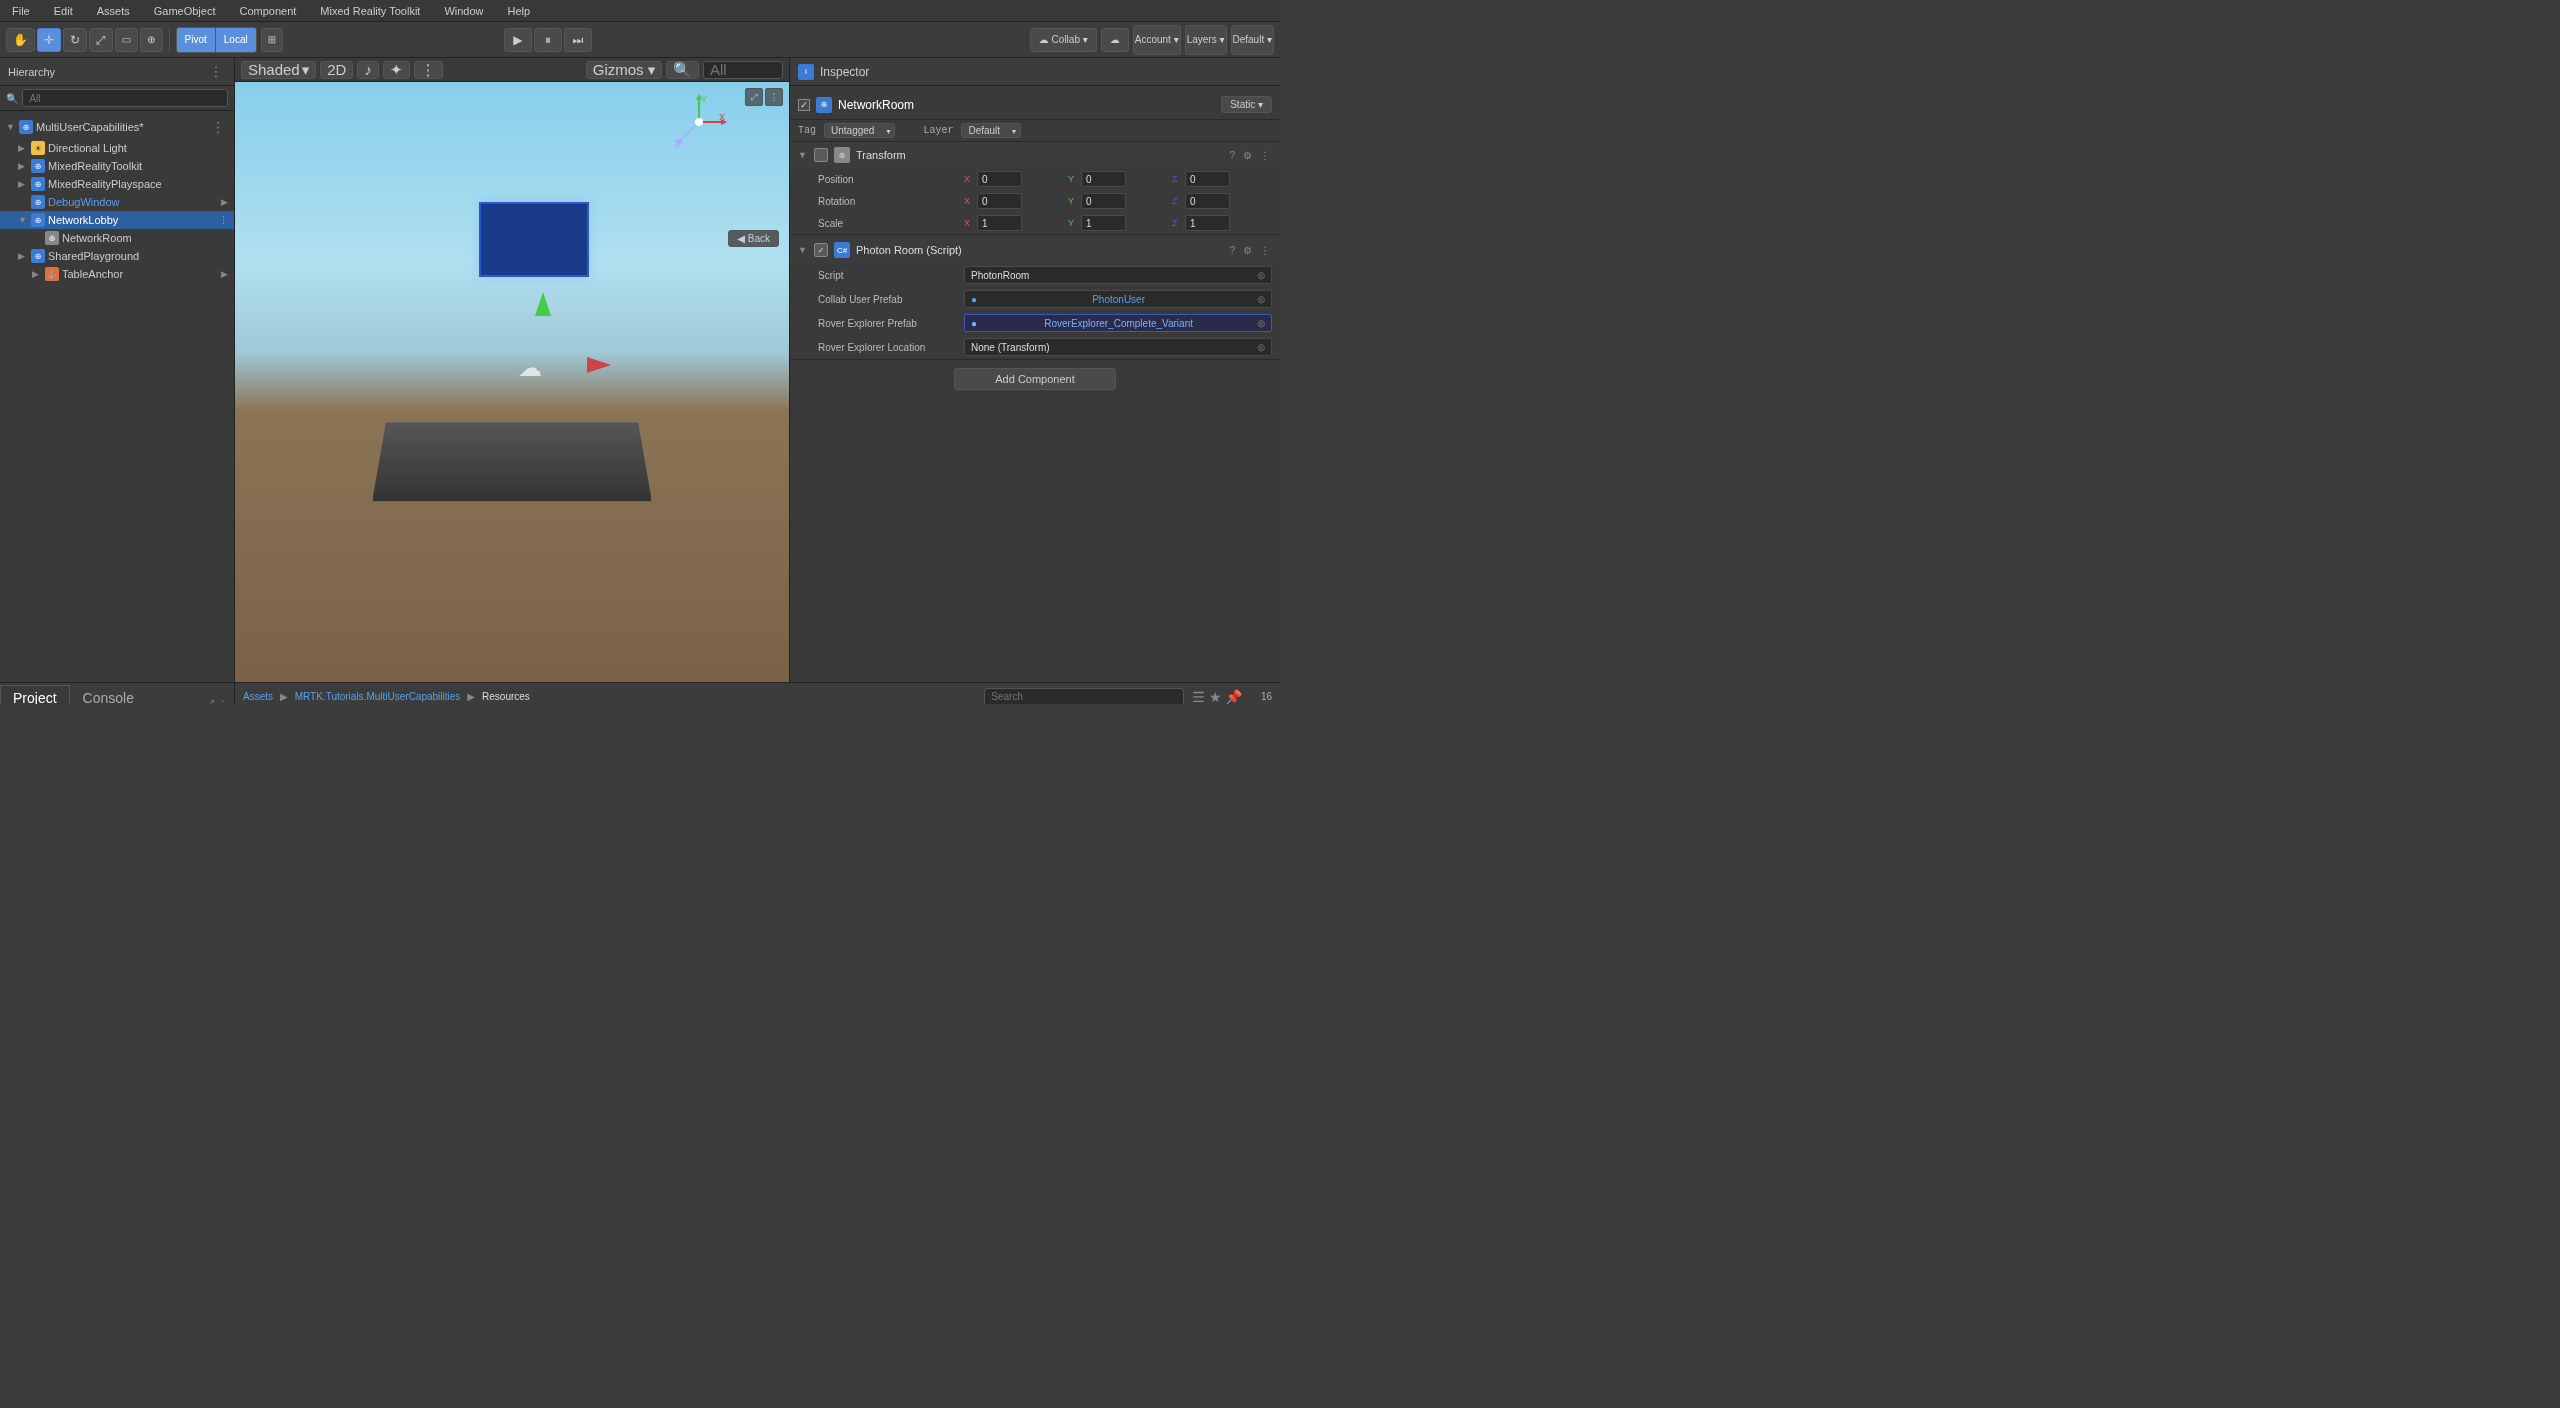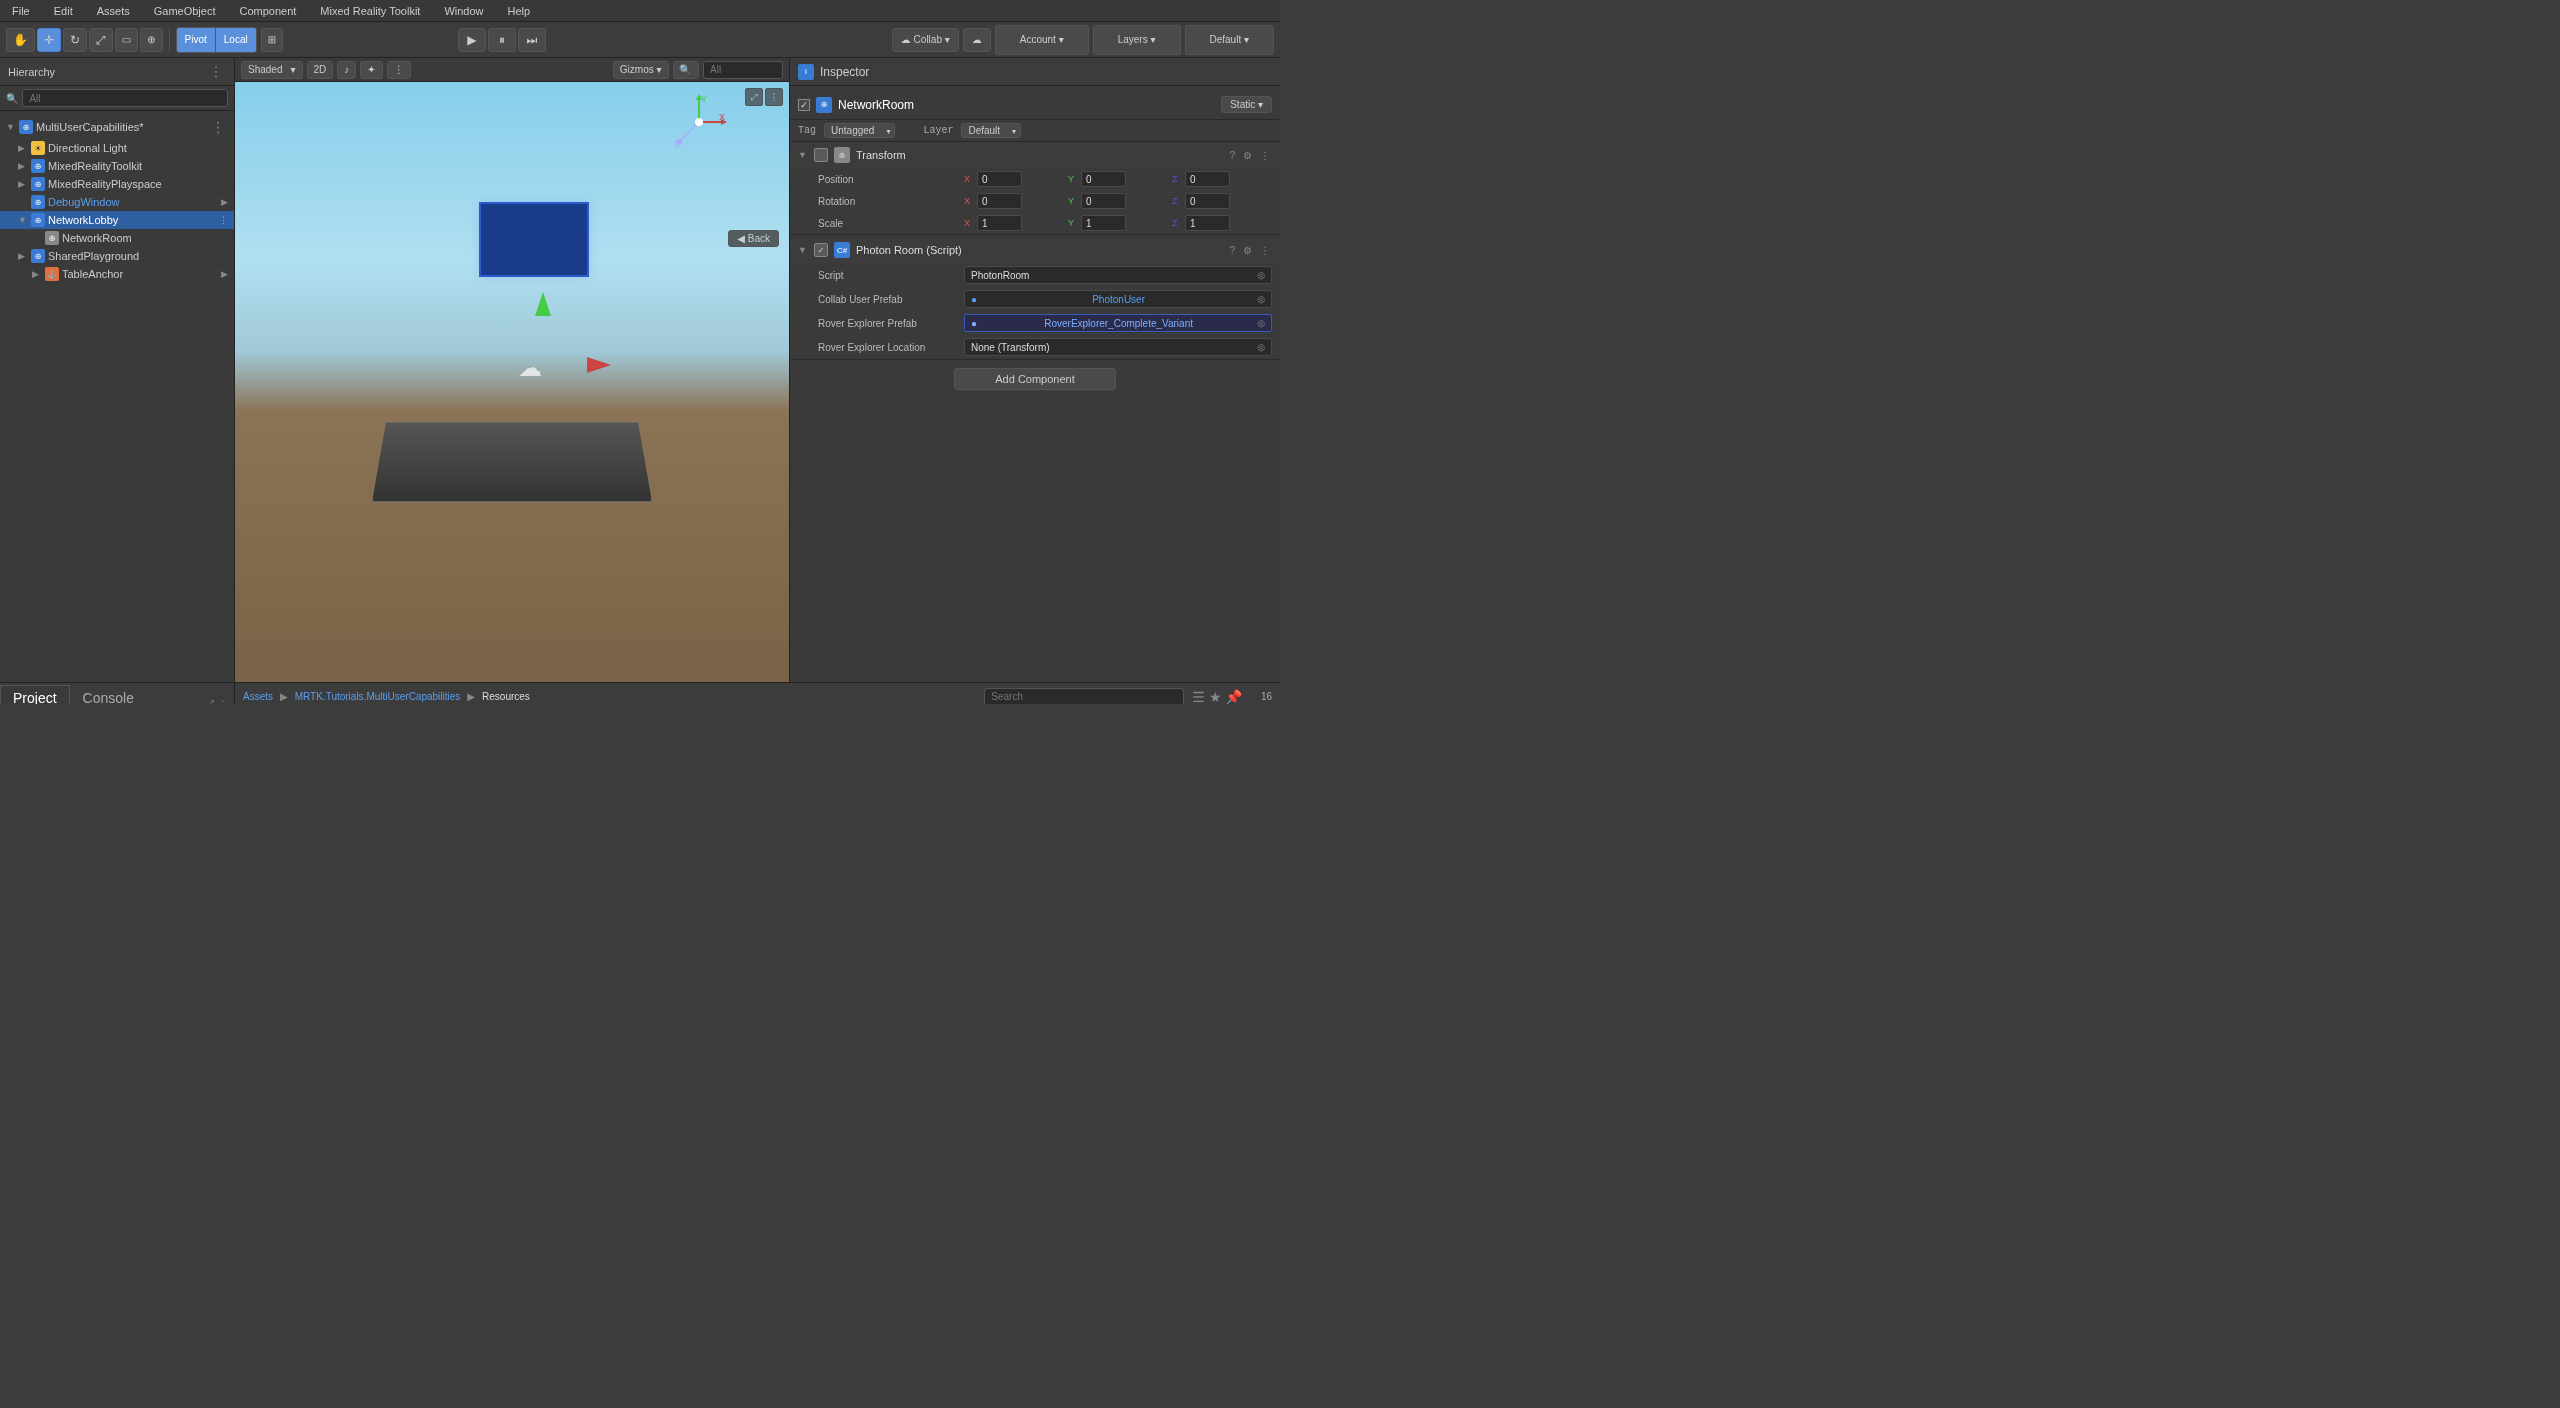"Account ▾" .dropdown-btn { padding: 3px 24px -> 3px 1px }
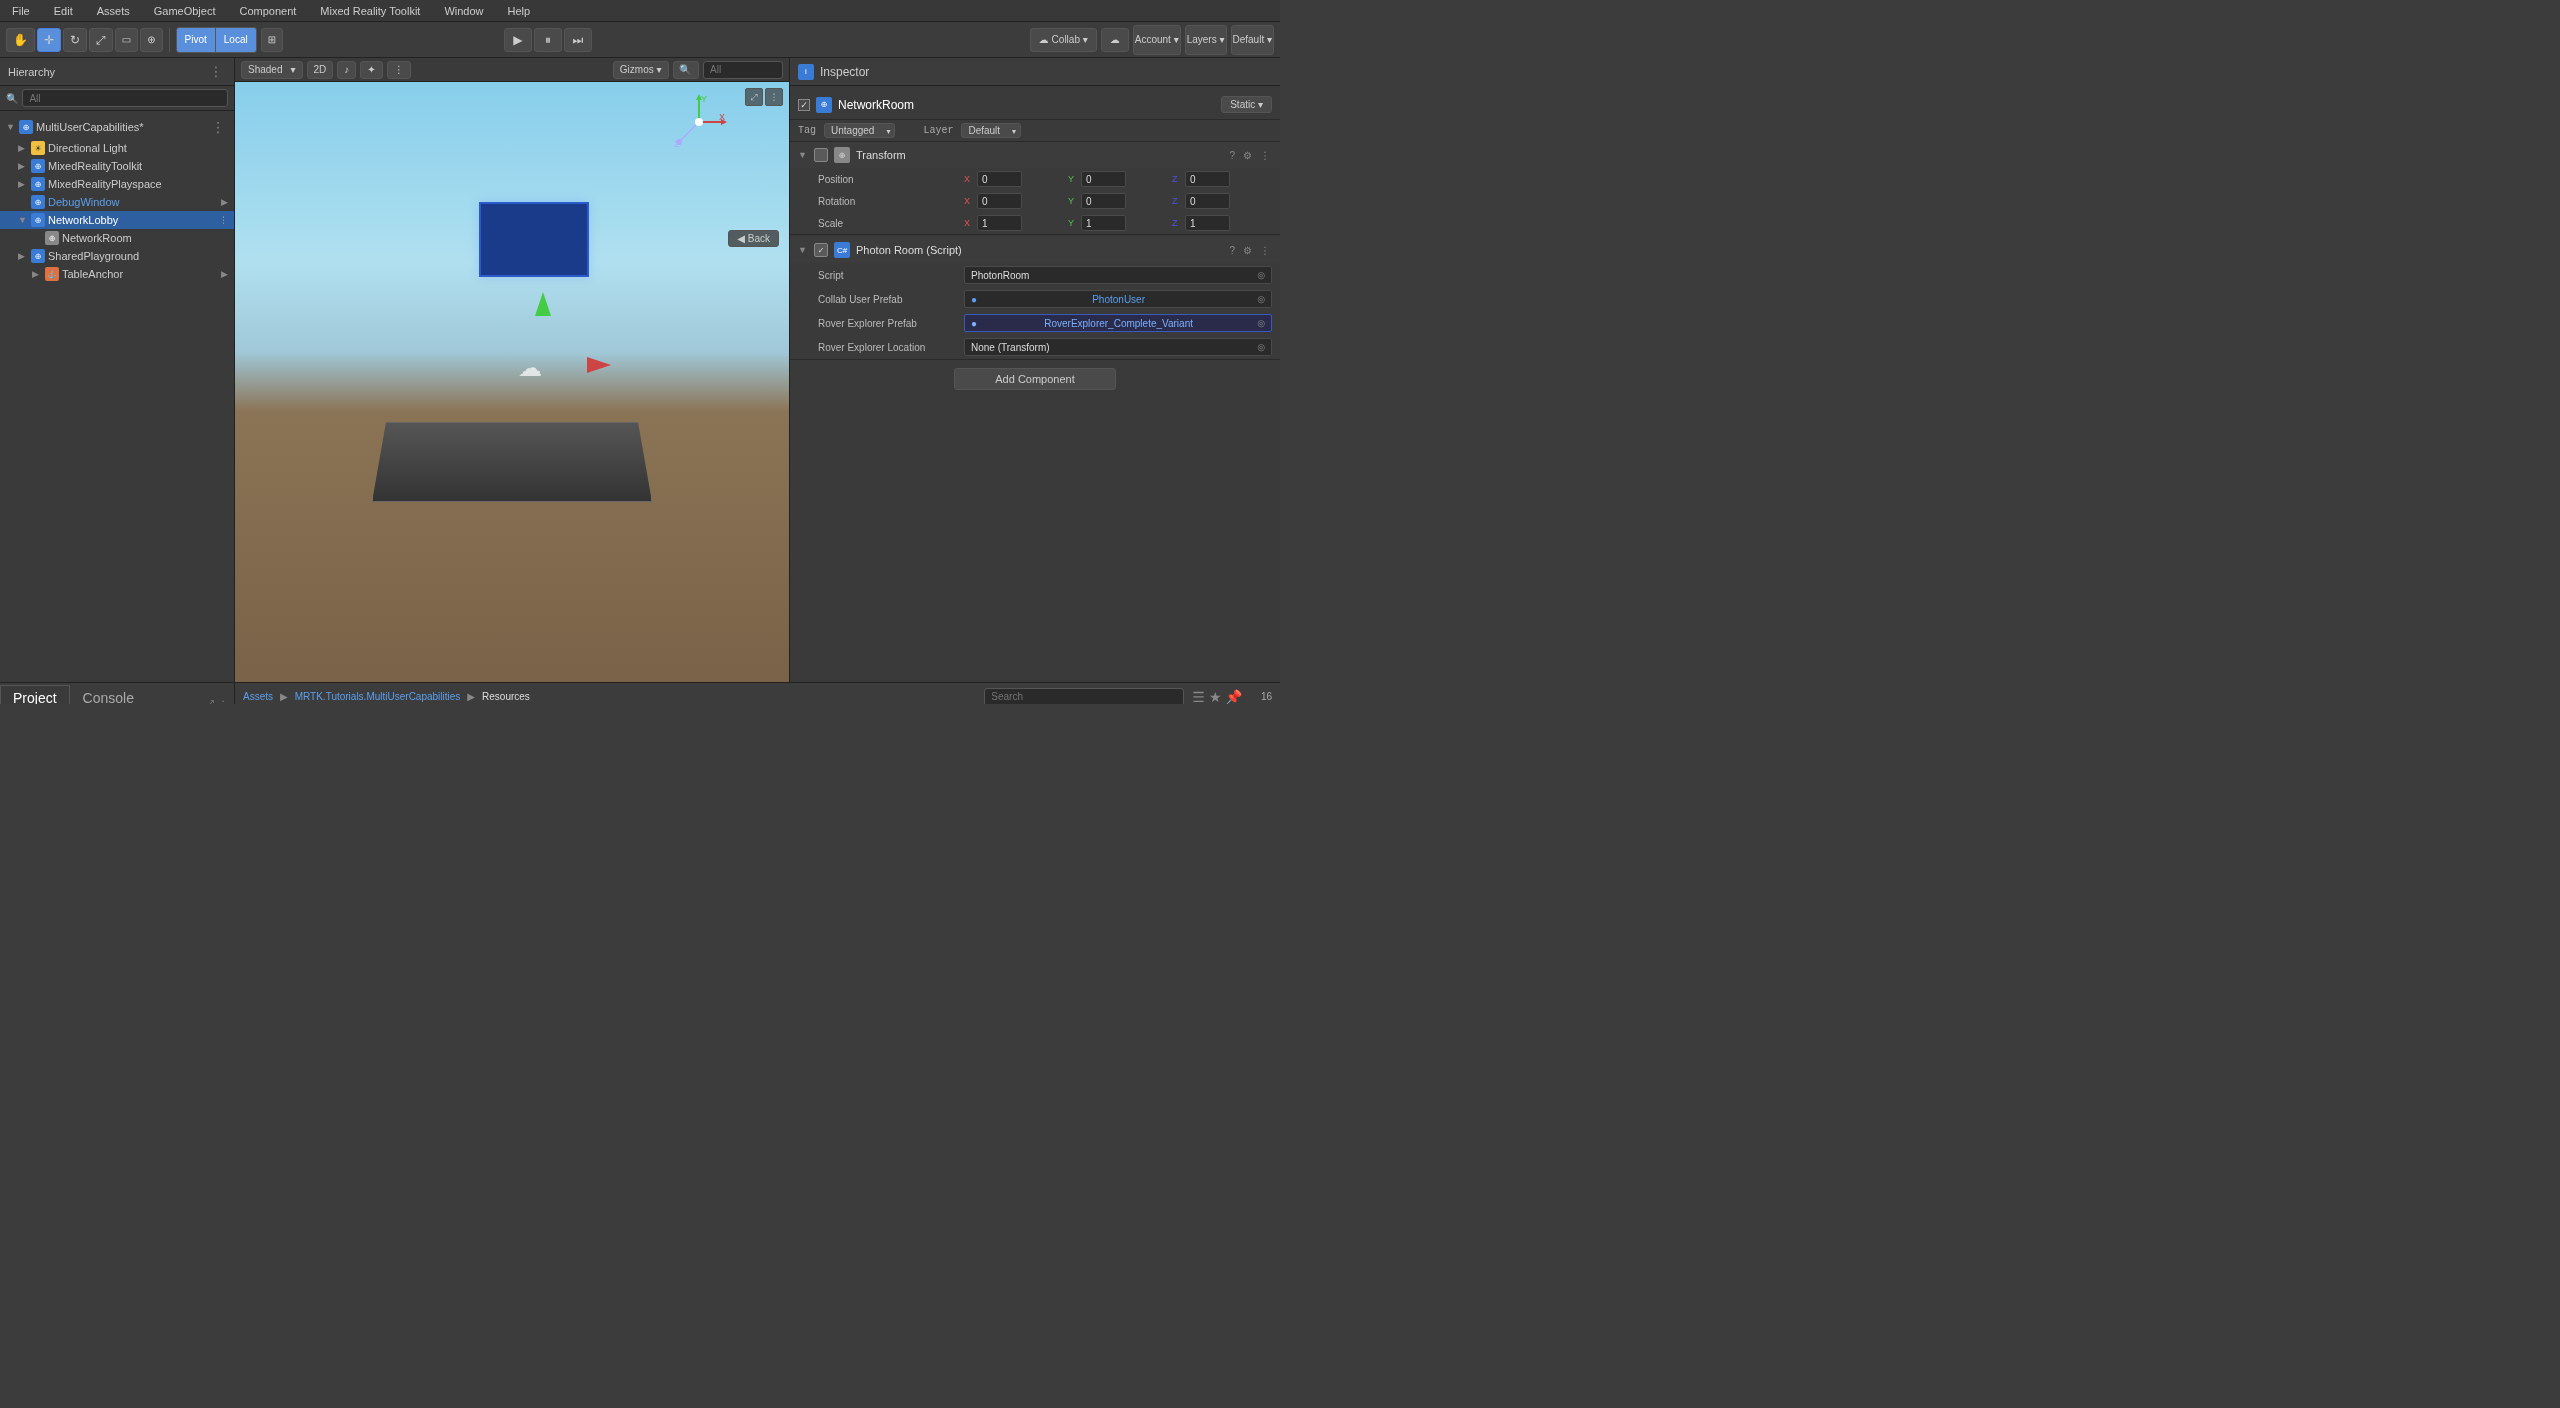"Shaded" .scene-toolbar-btn { font-size: 10px -> 15px; gap: 8px -> 2px }
